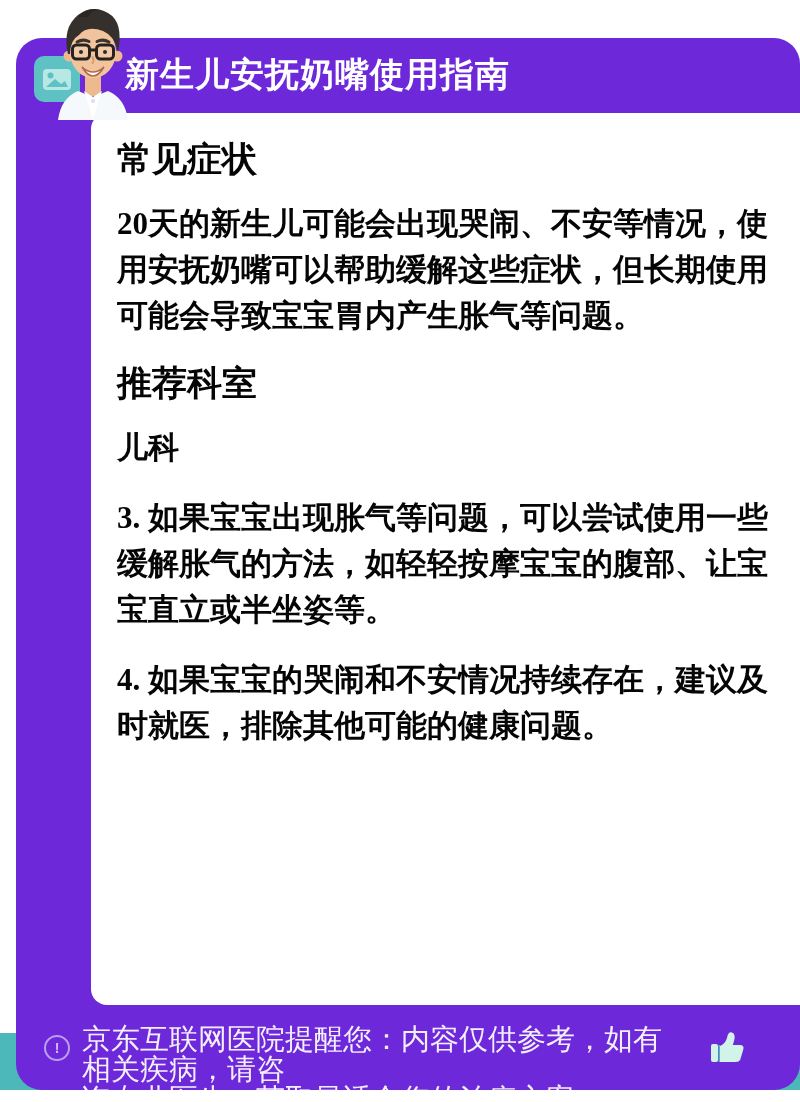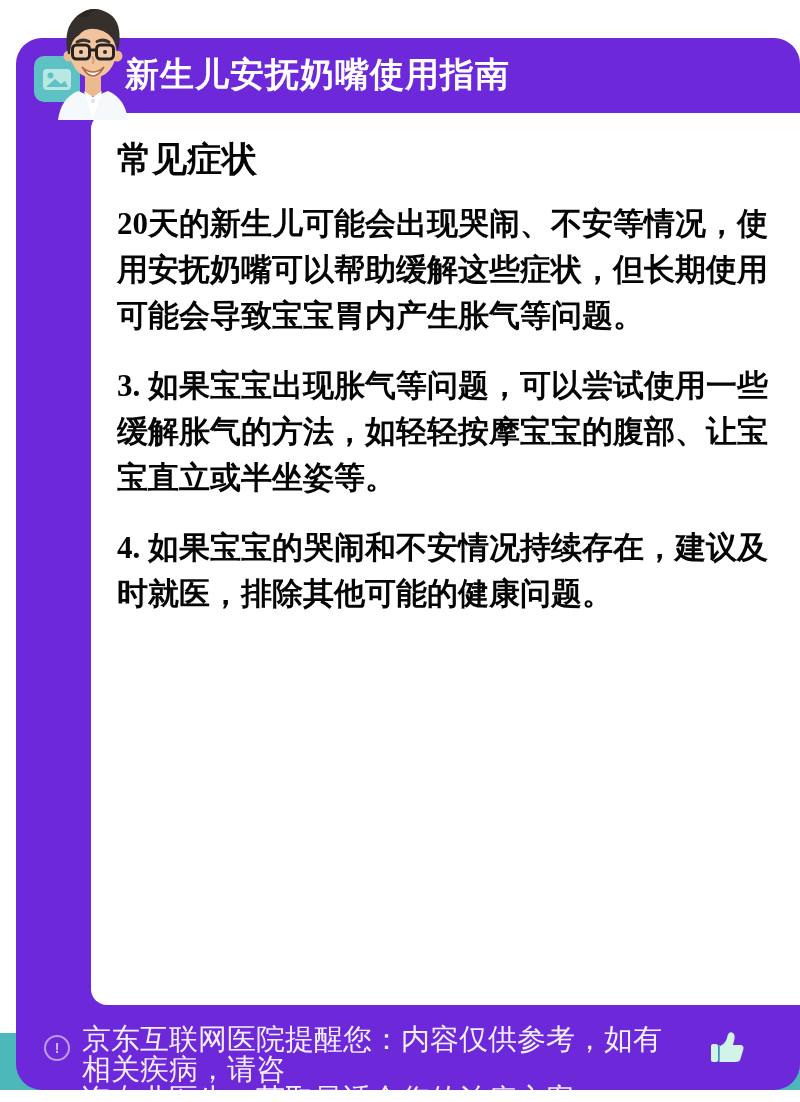"推荐科室" h2 { html: none -> <h2>推荐科室</h2> }
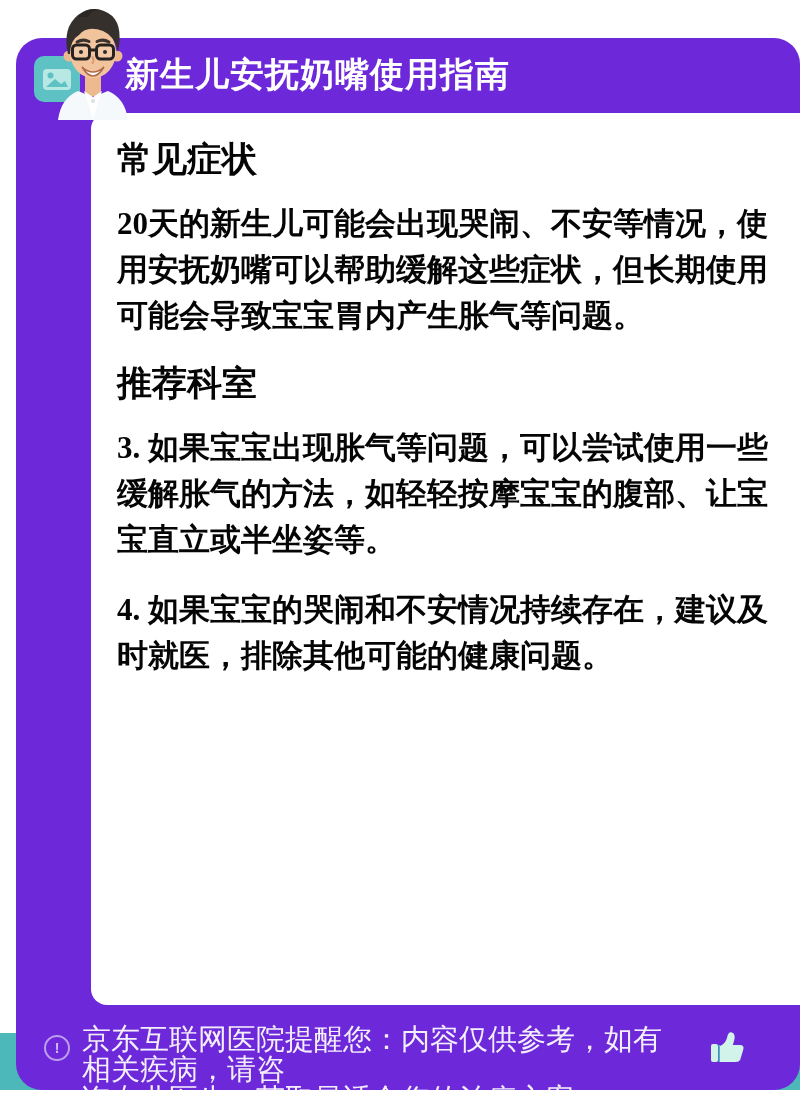"儿科" p { html: none -> <p>儿科</p> }
